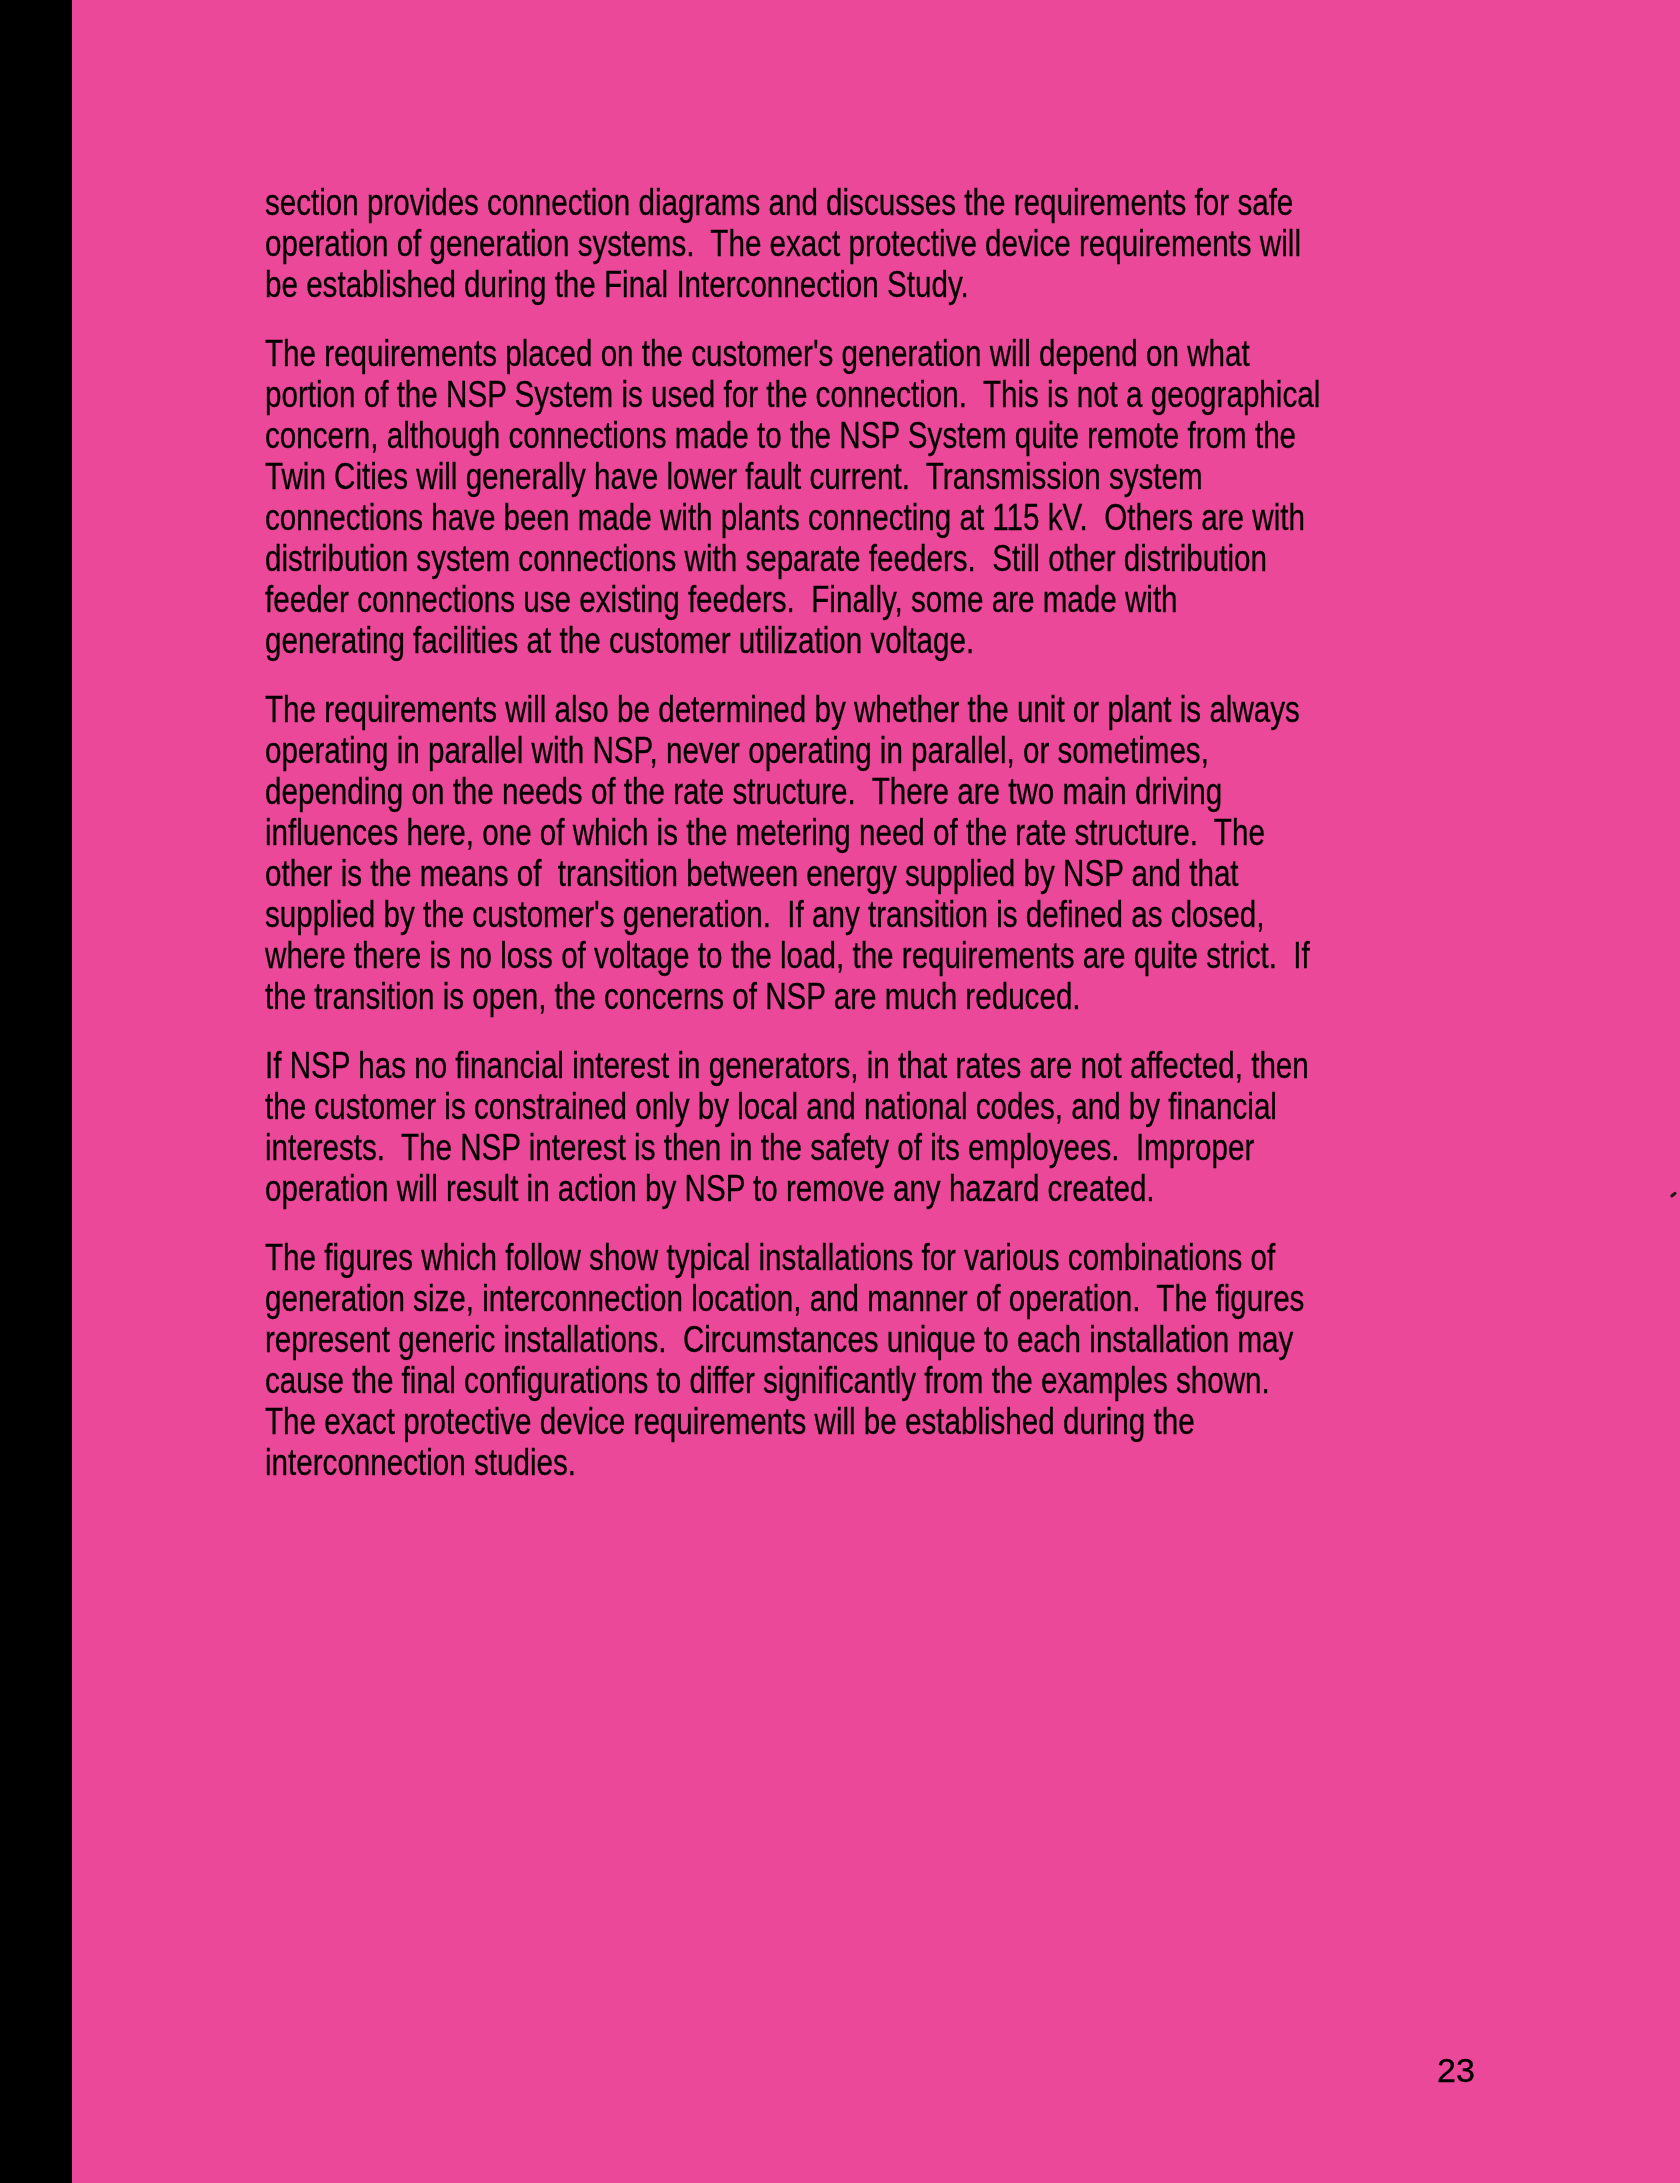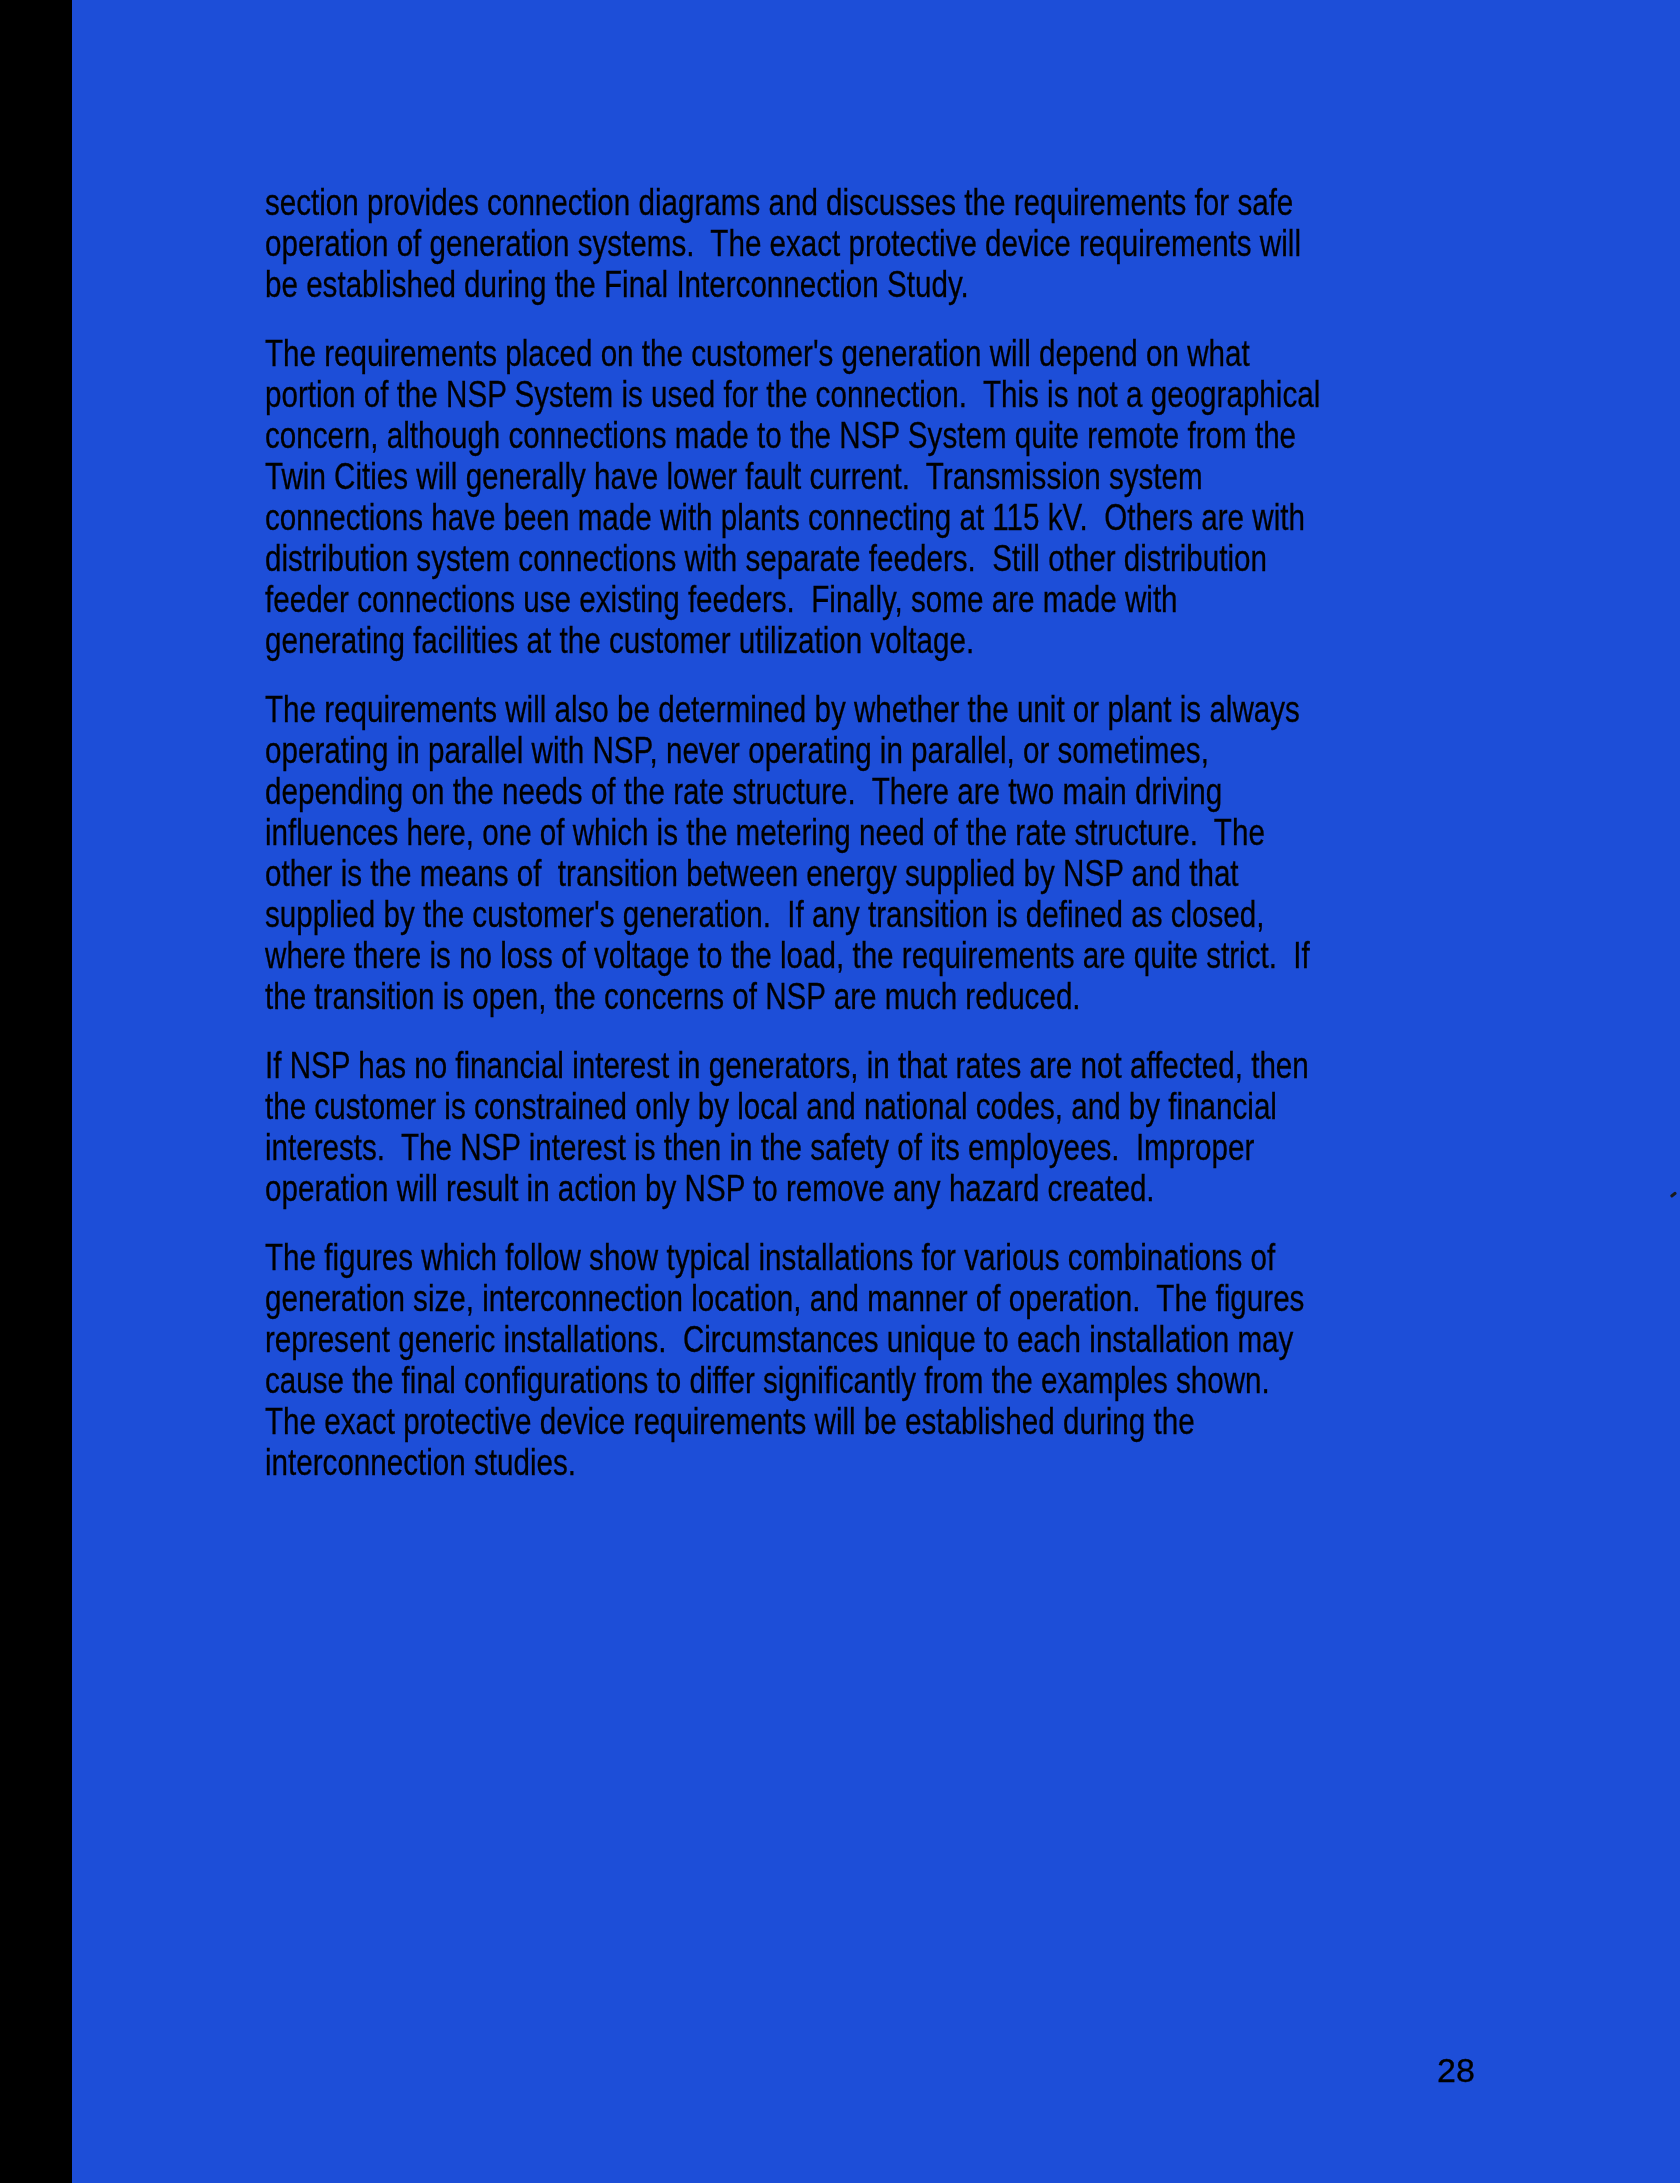"section provides connection diagrams and" .page { background: #1d4ed8 -> #ec4899 }
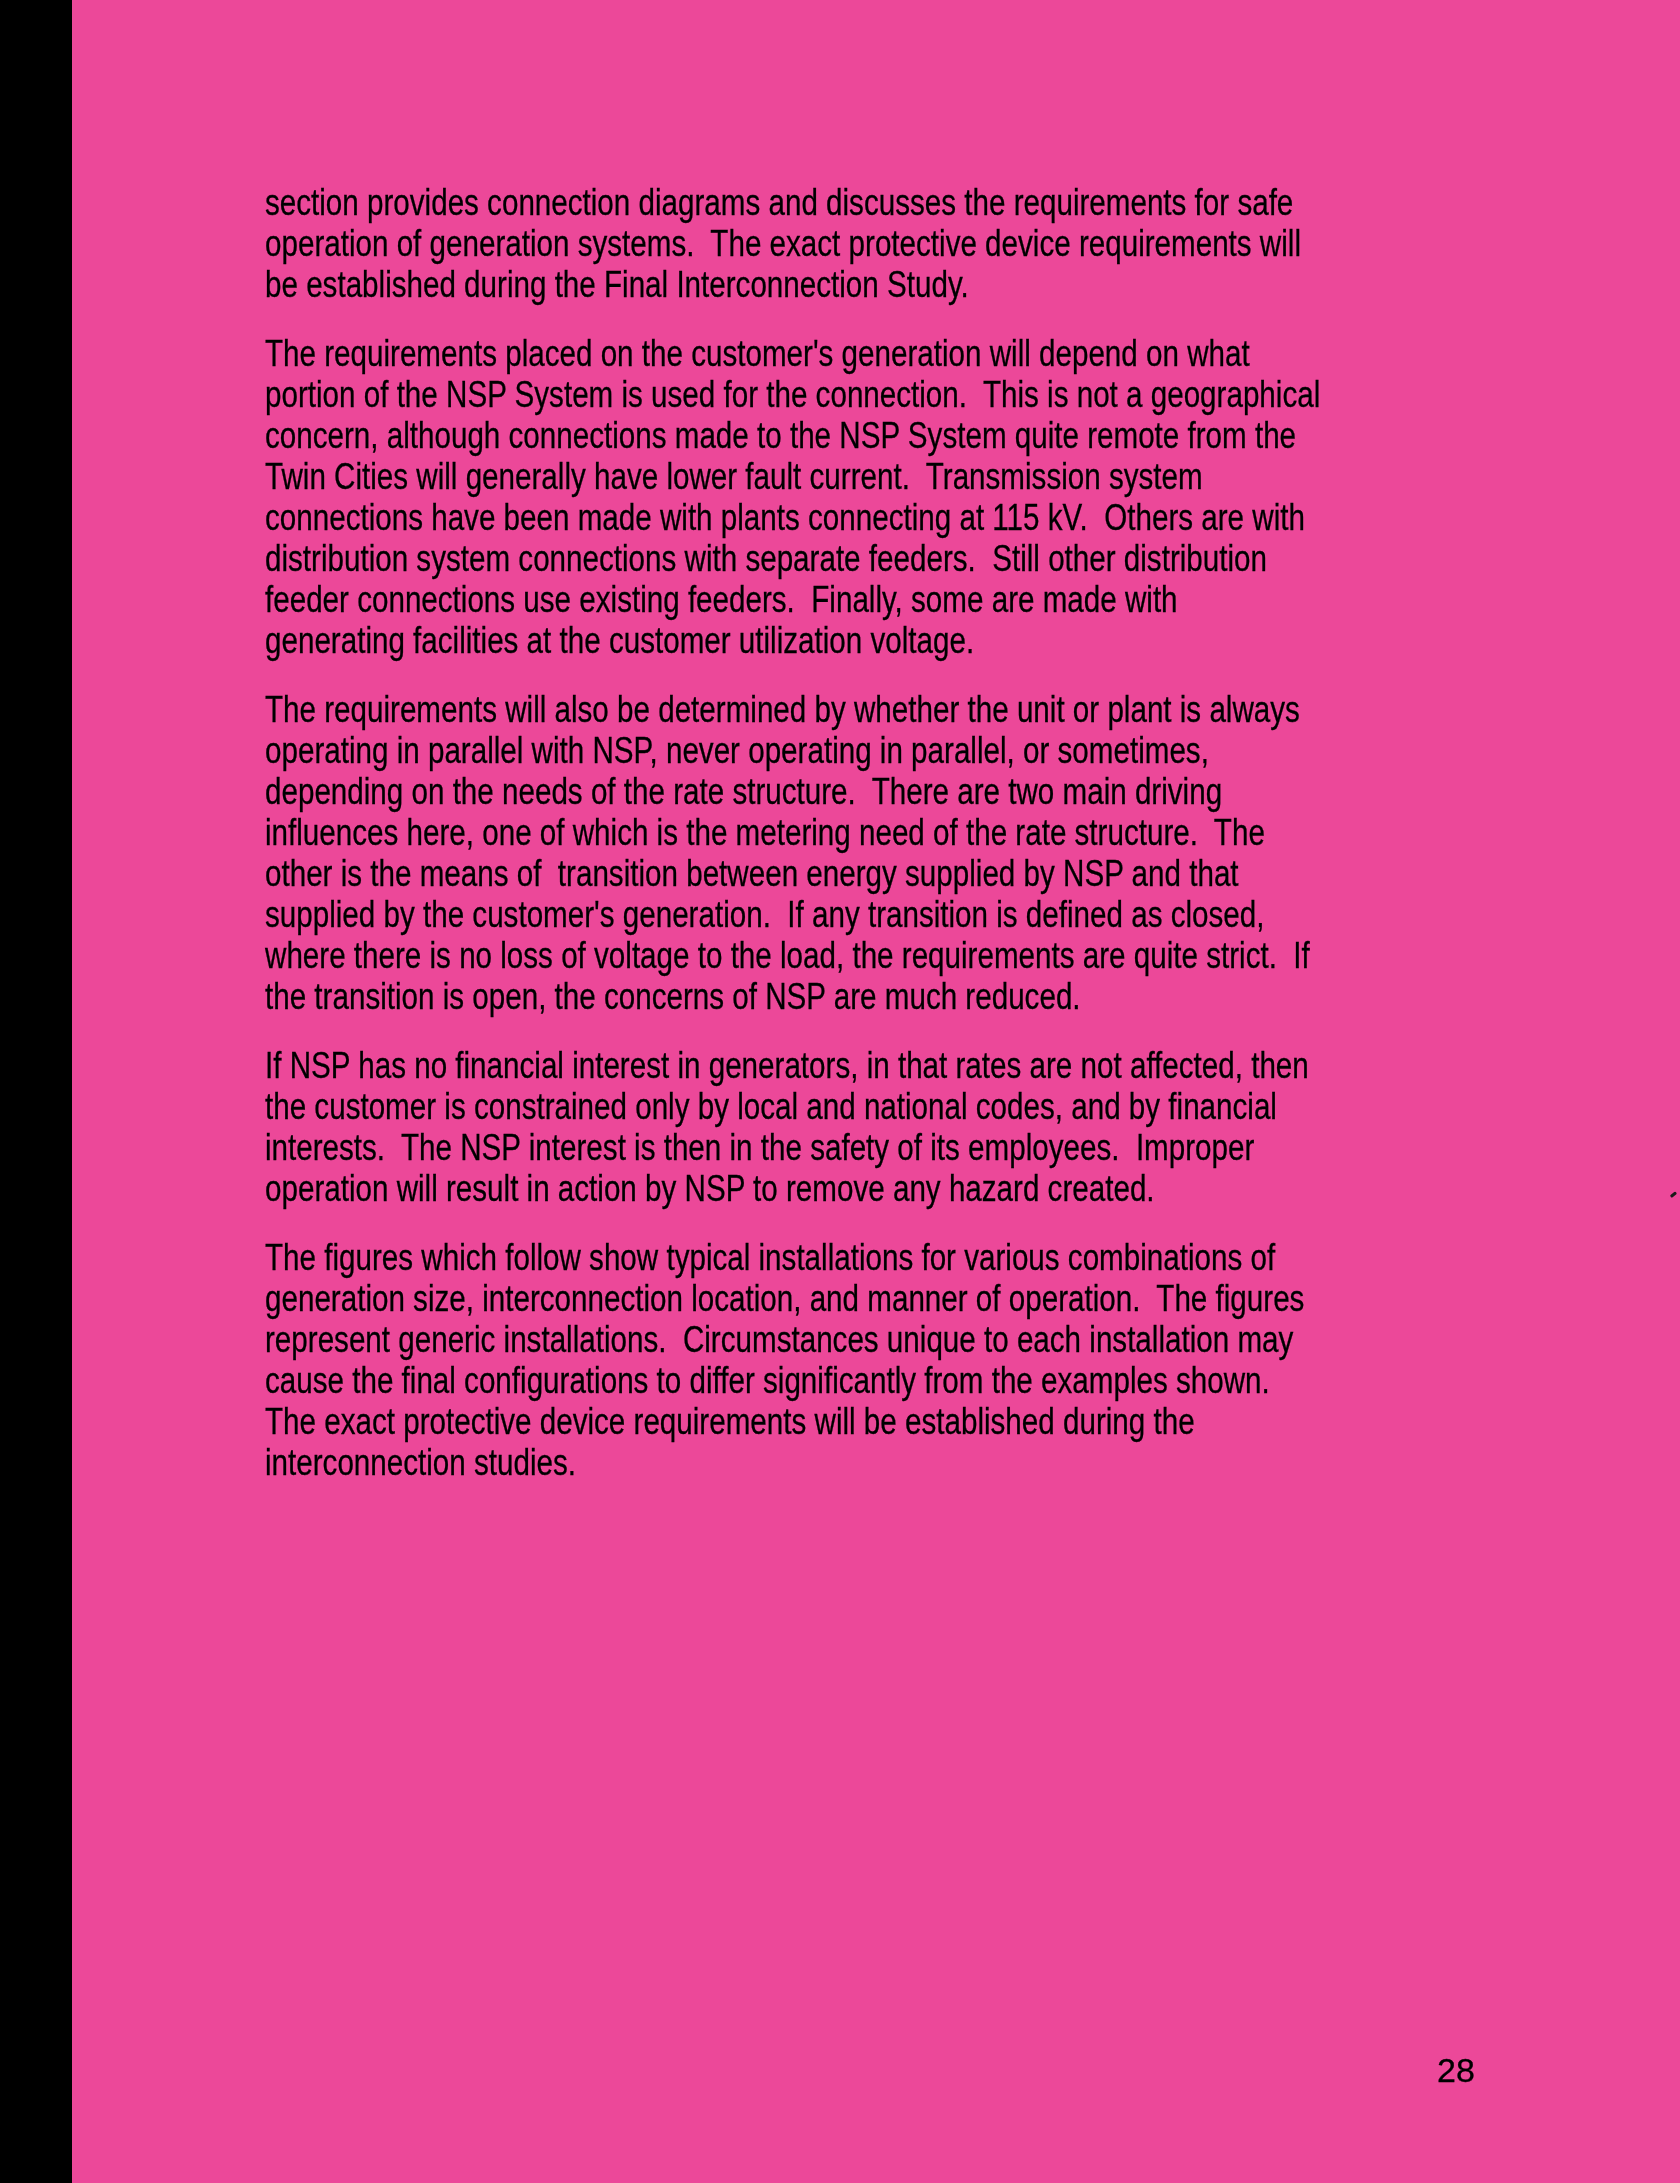"28" div.page-number { text: 28 -> 23 }
